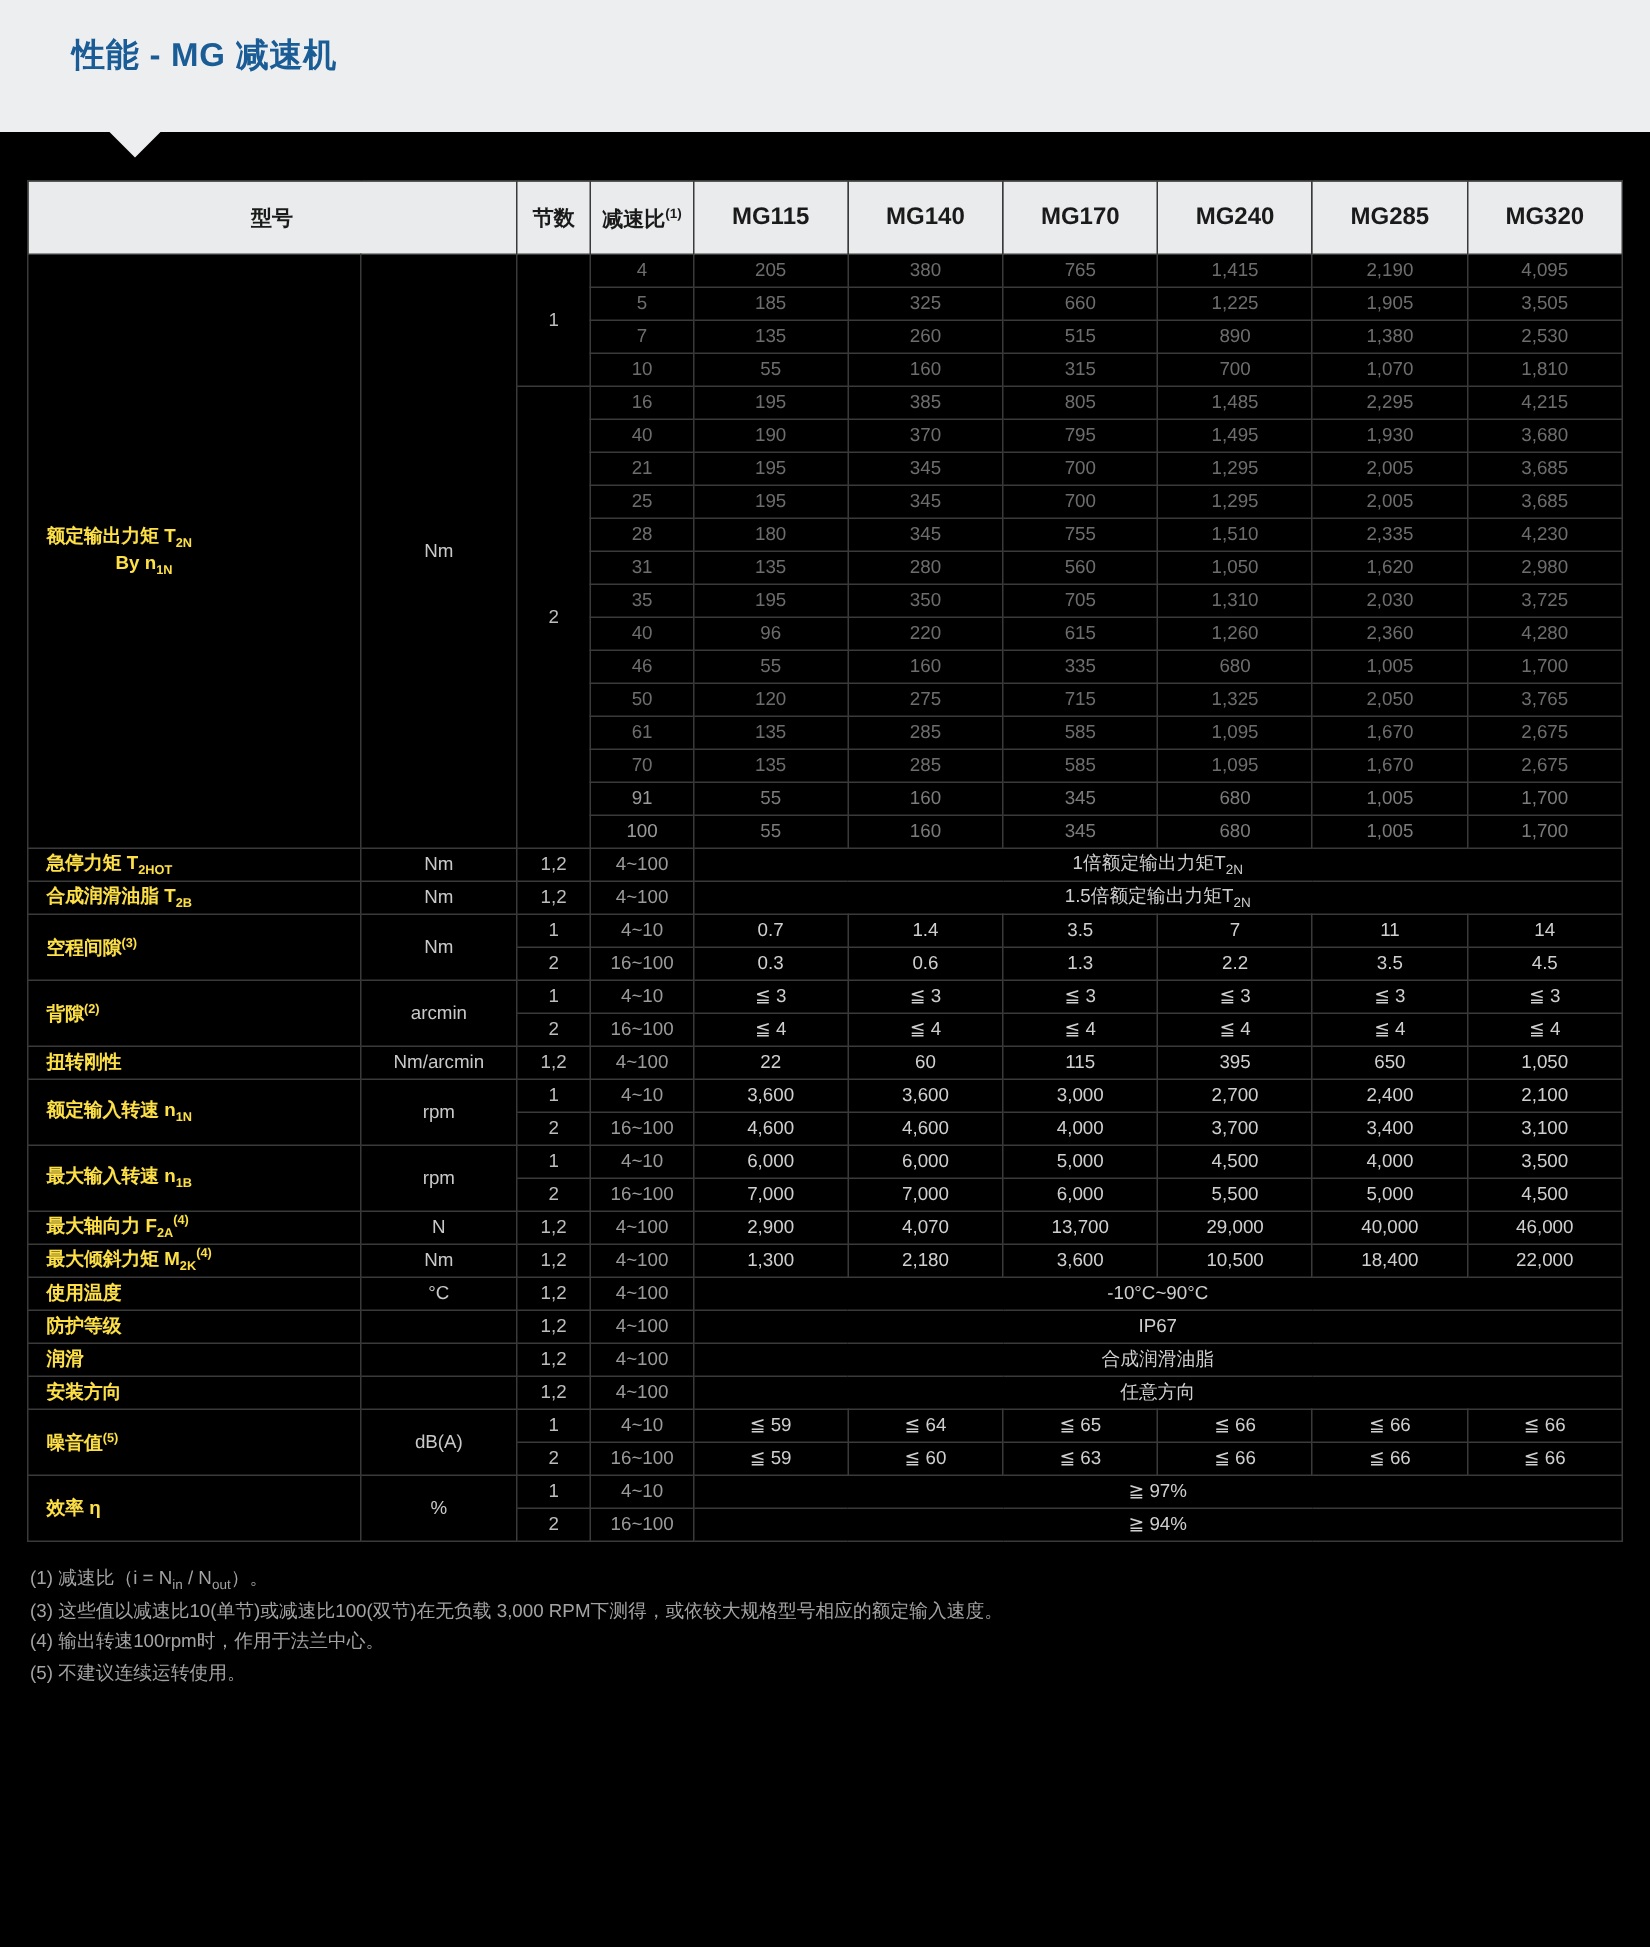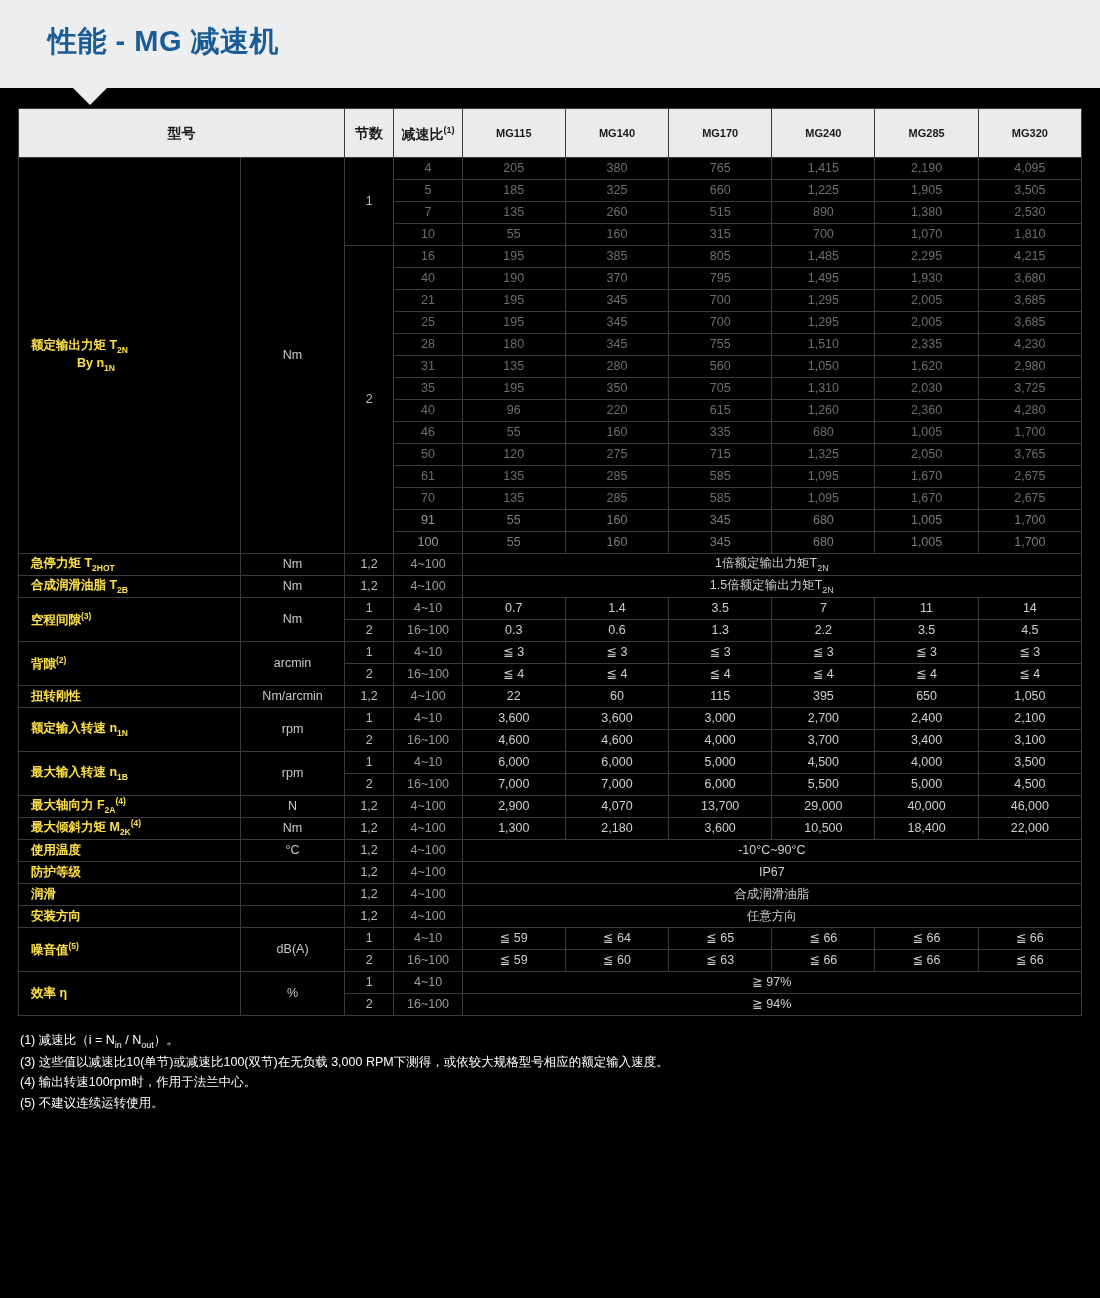"性能 - MG 减速机" .header h1 { font-size: 29px -> 22px }
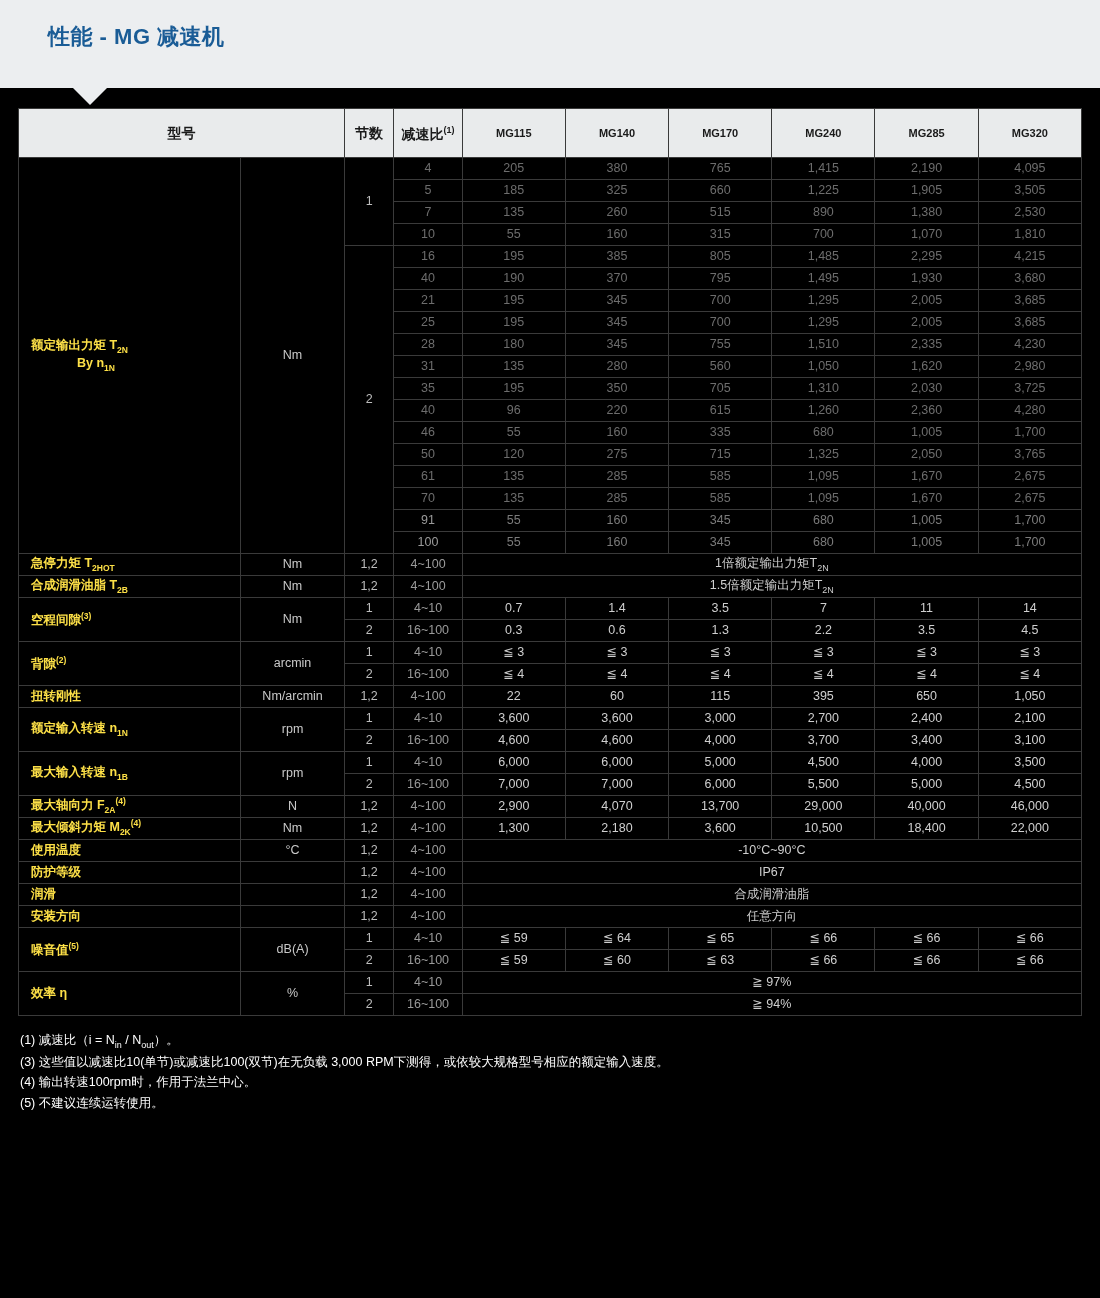"型号" .tablewrap { padding: 20px 18px 0 18px -> 32px 18px 0 18px }
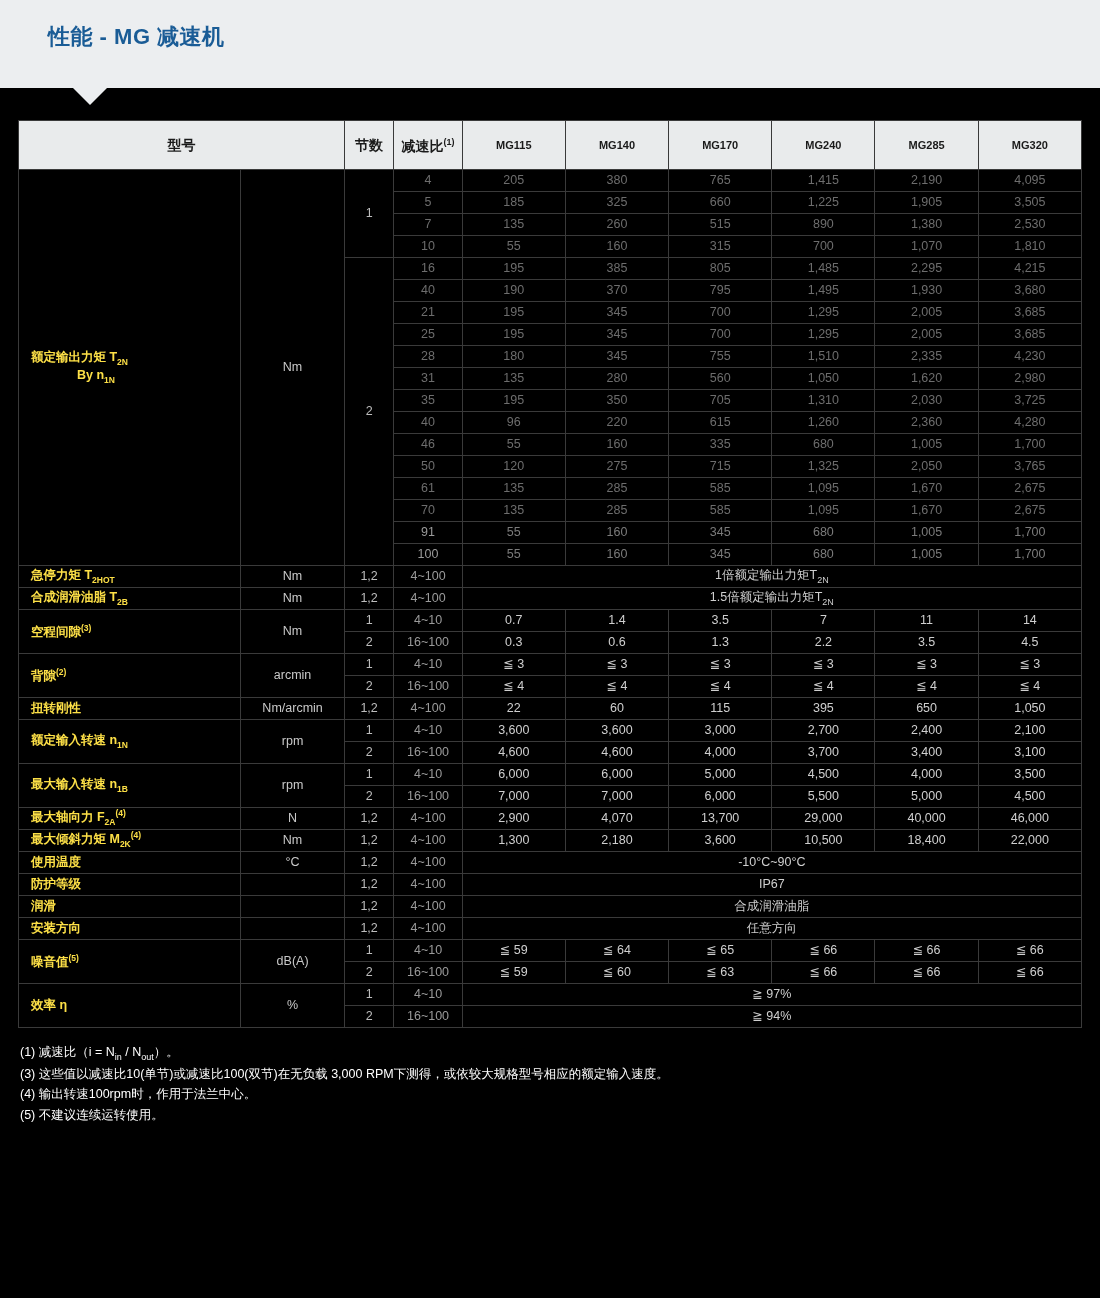"MG115" thead th.modelname { font-size: 11px -> 16px }
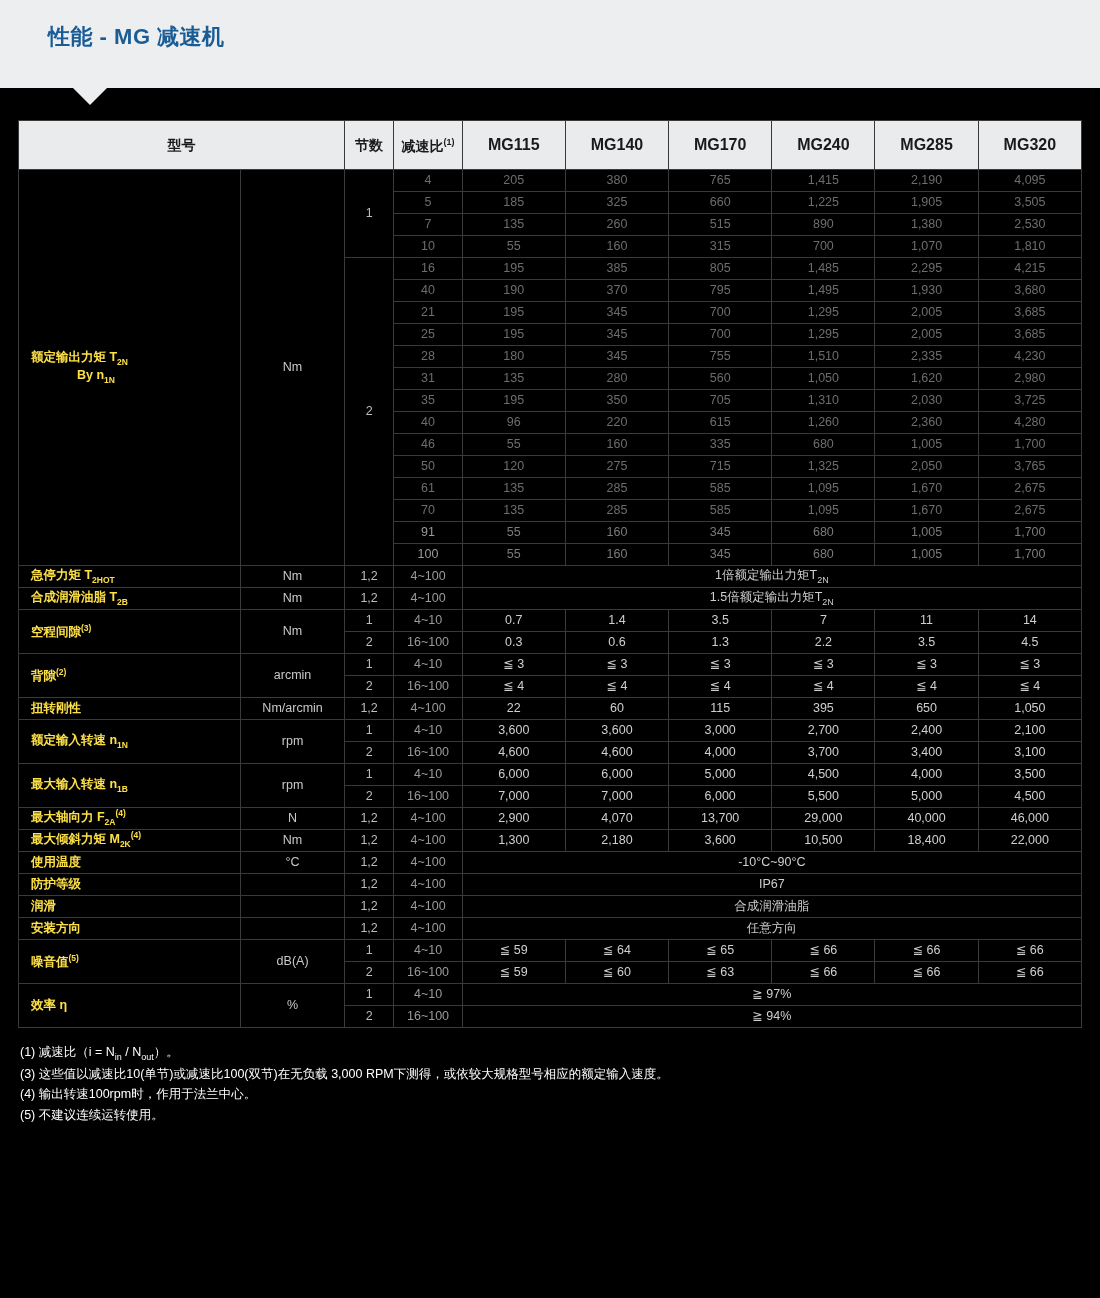"(1) 减速比（i = Nin /" .notes { color: #ffffff -> #a3a3a3 }
